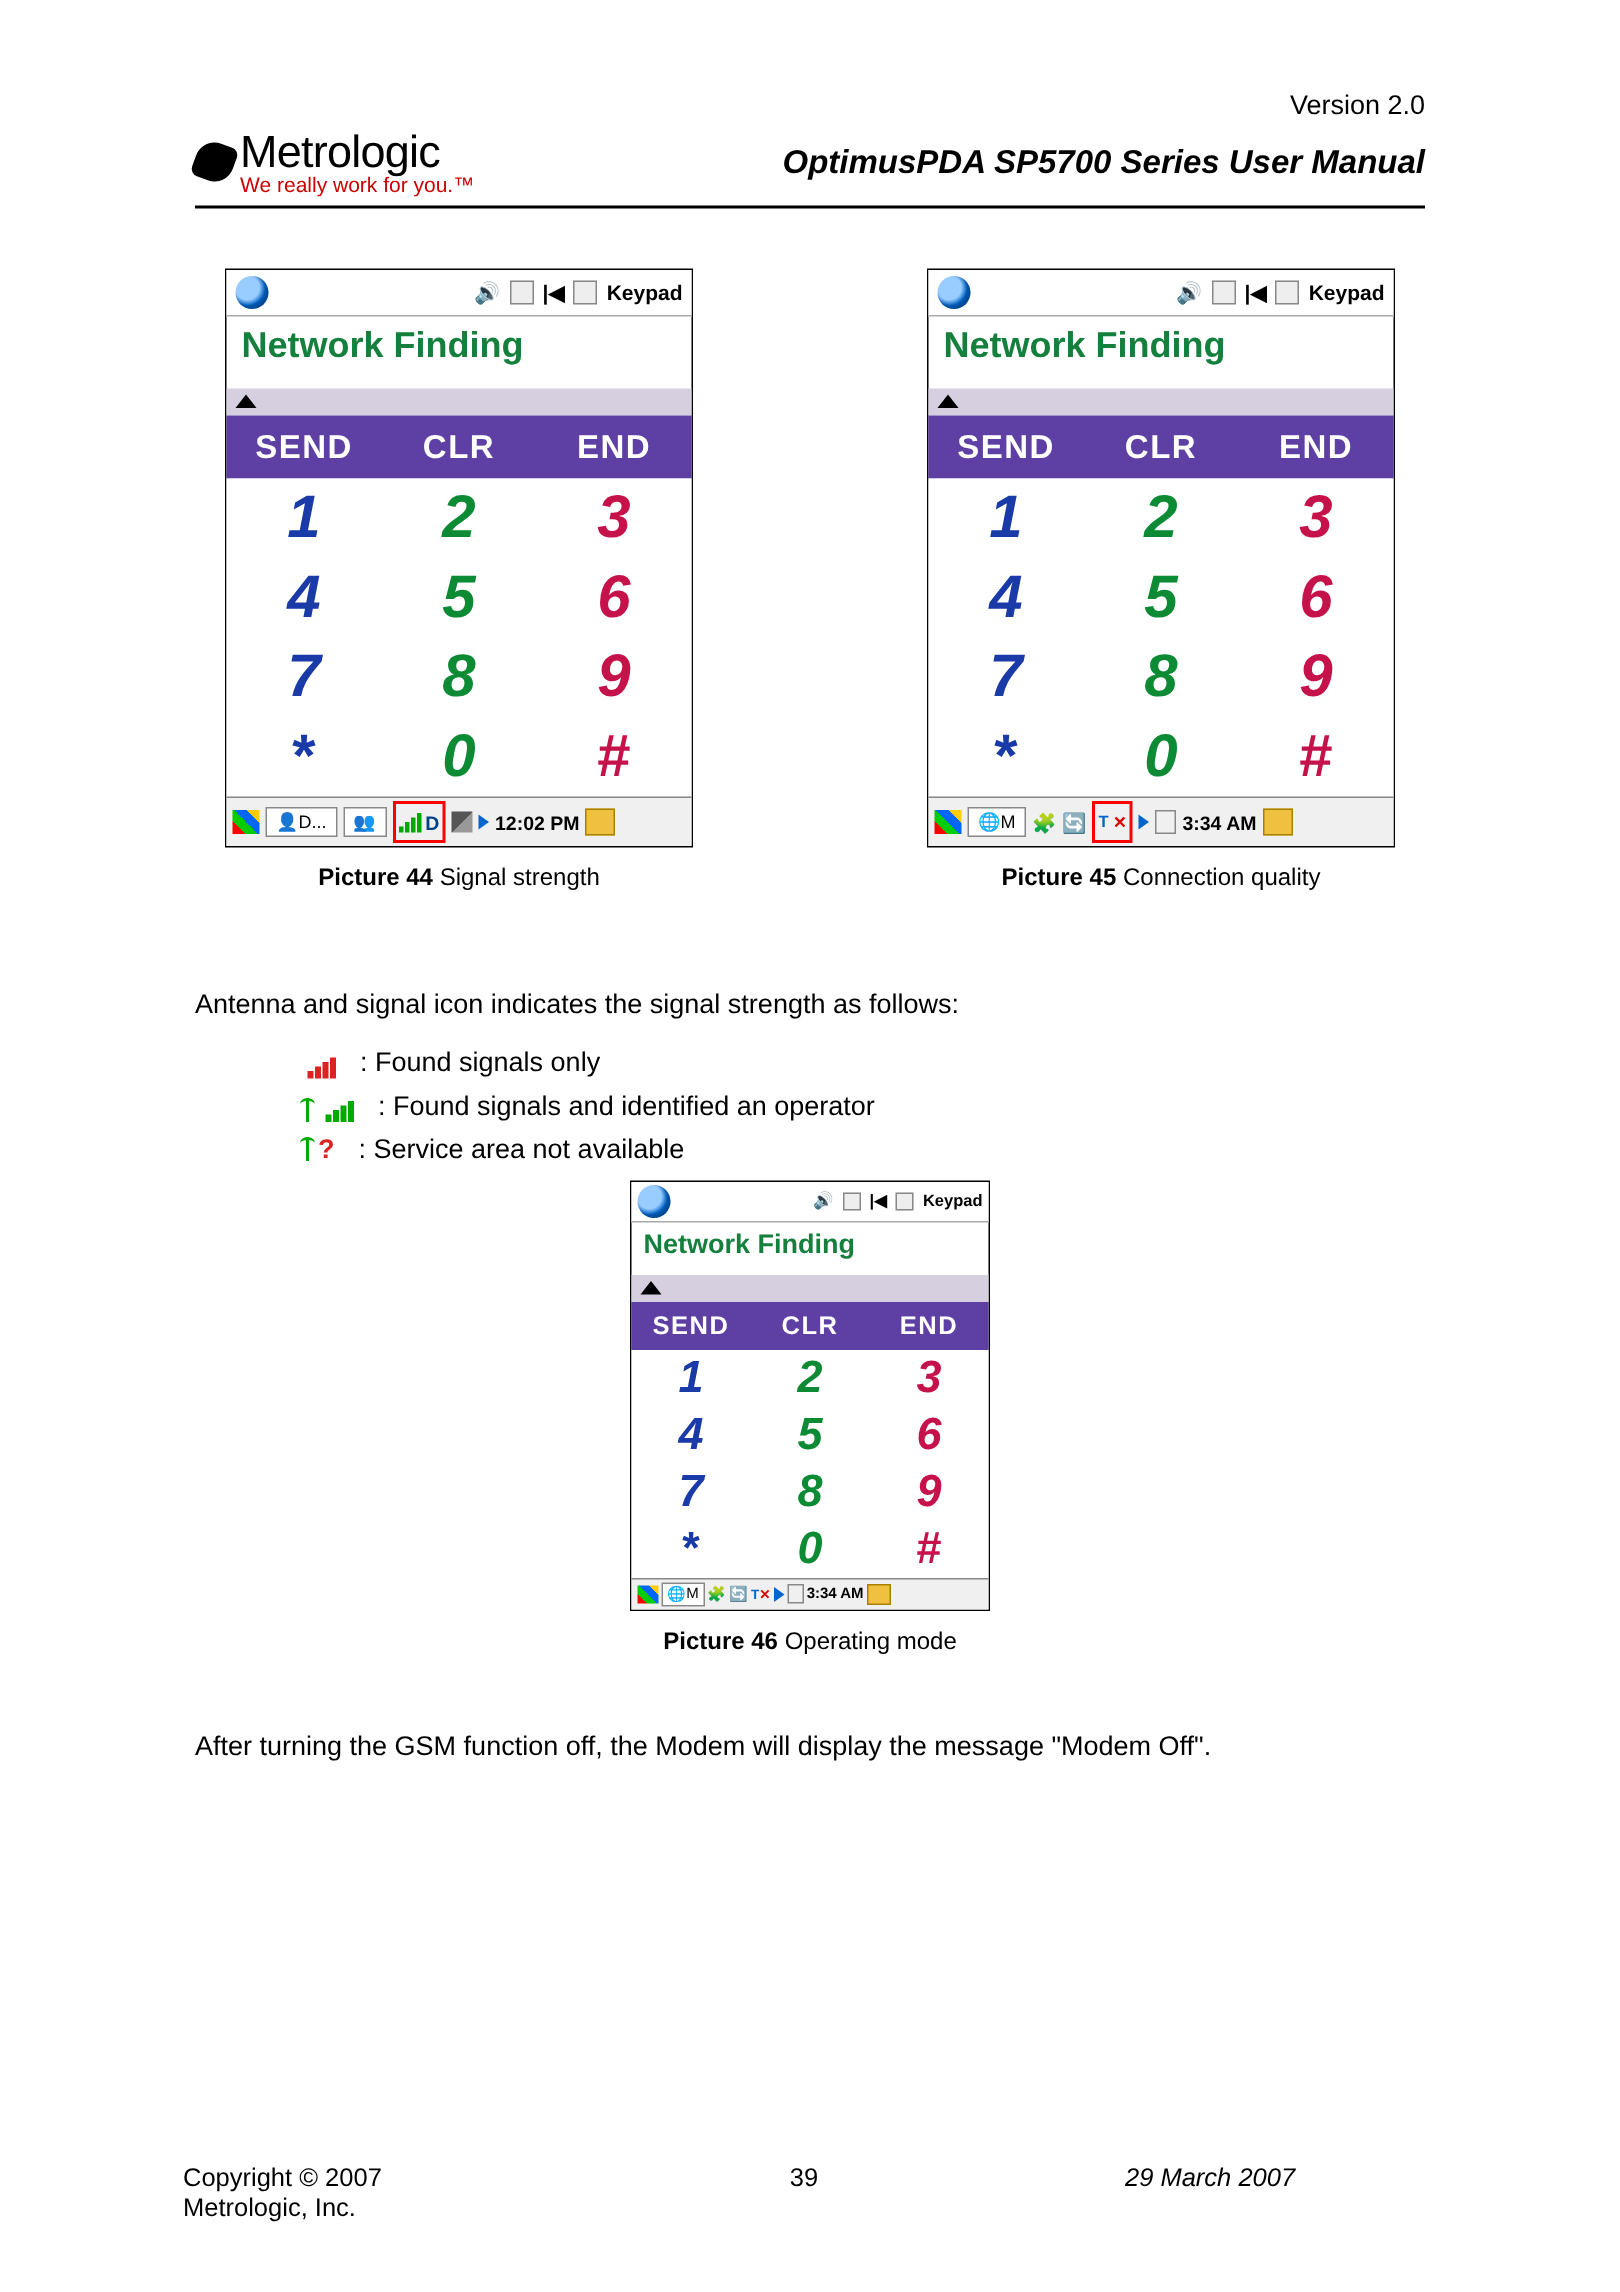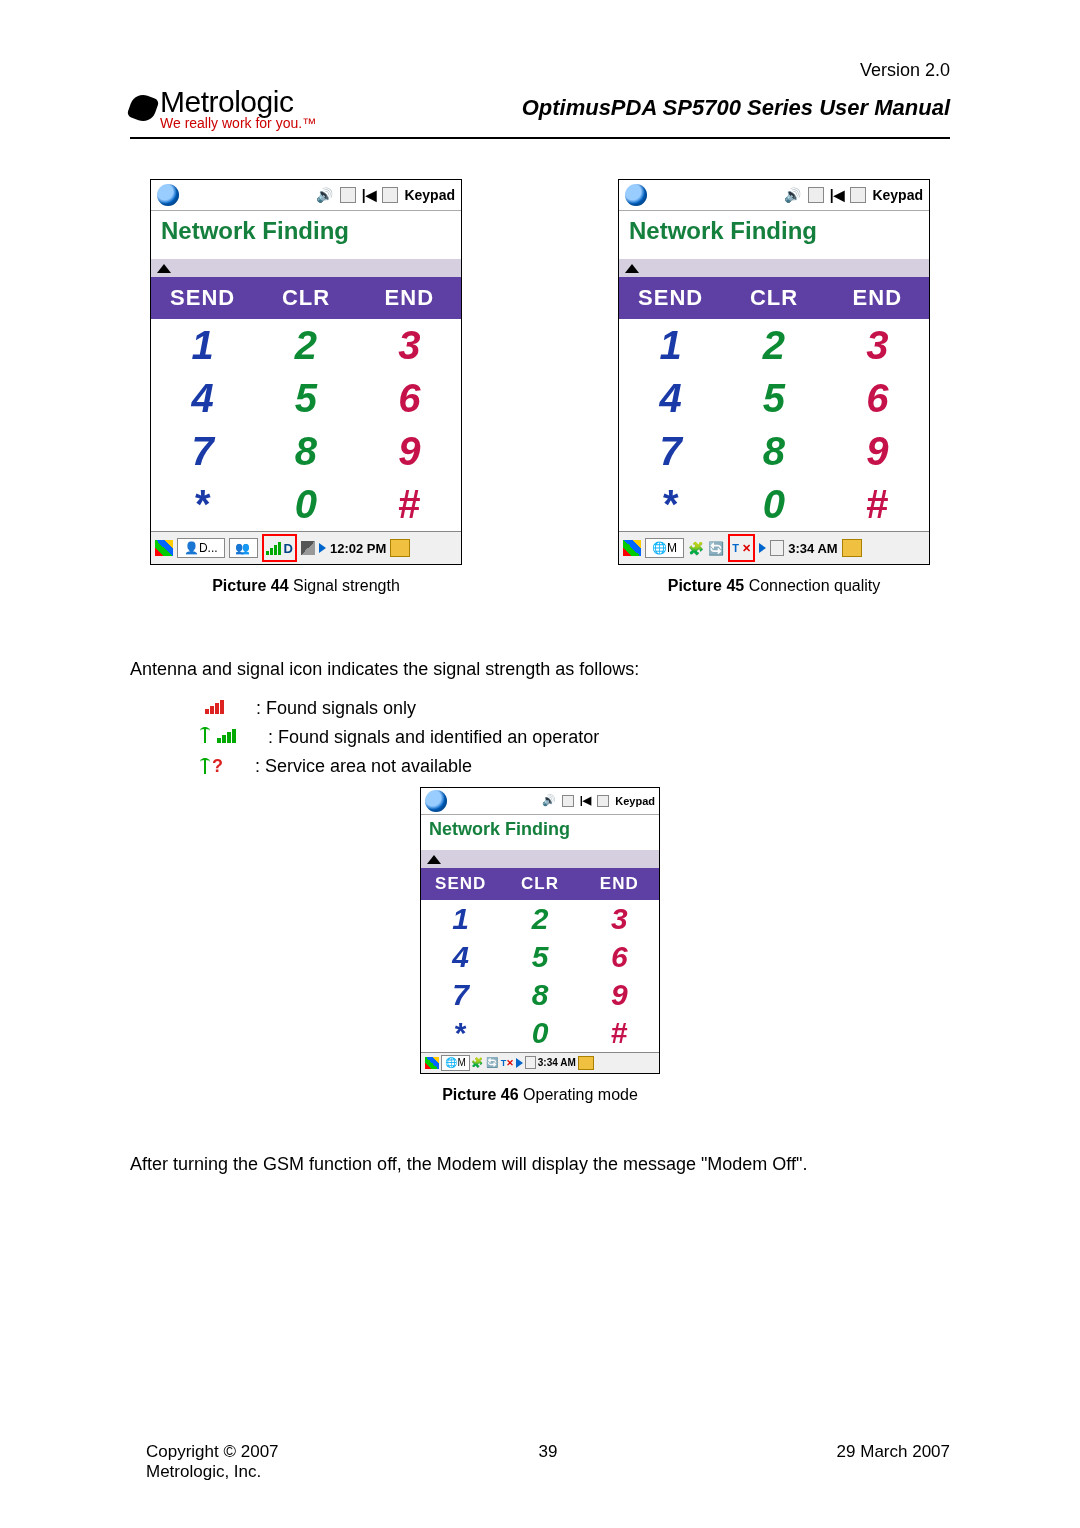": Found signals only" .bullet { align-items: flex-start -> flex-end; gap: 32px -> 16px }
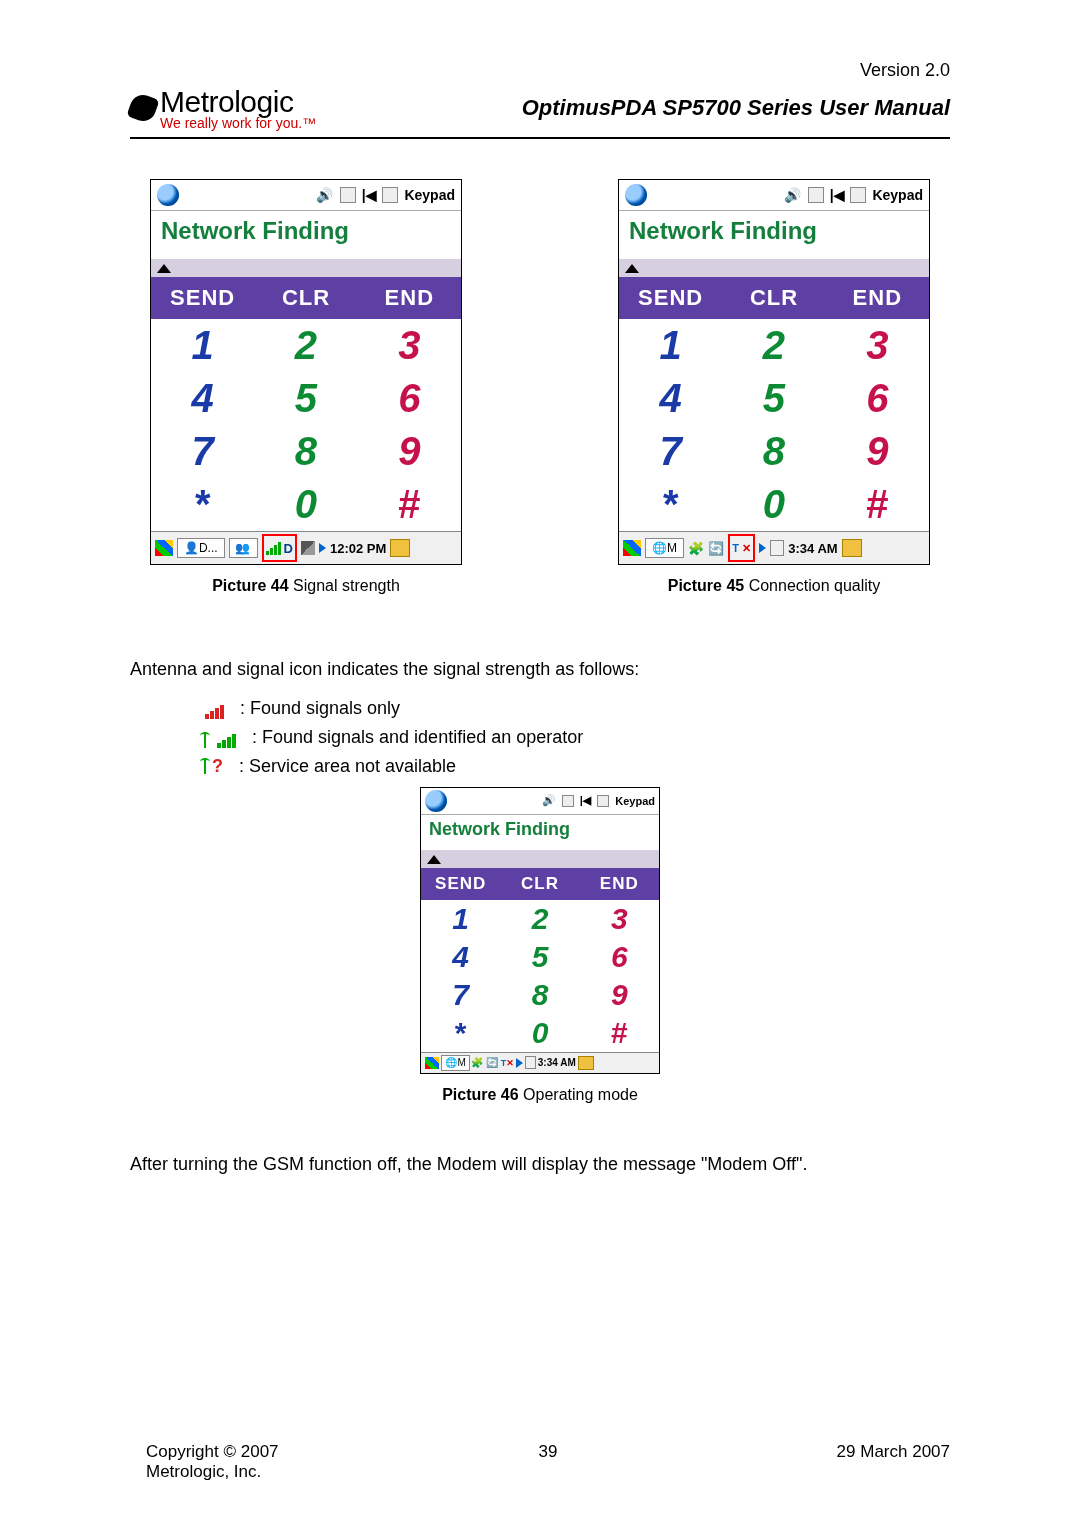"Copyright © 2007" .footer { left: 146px -> 122px }
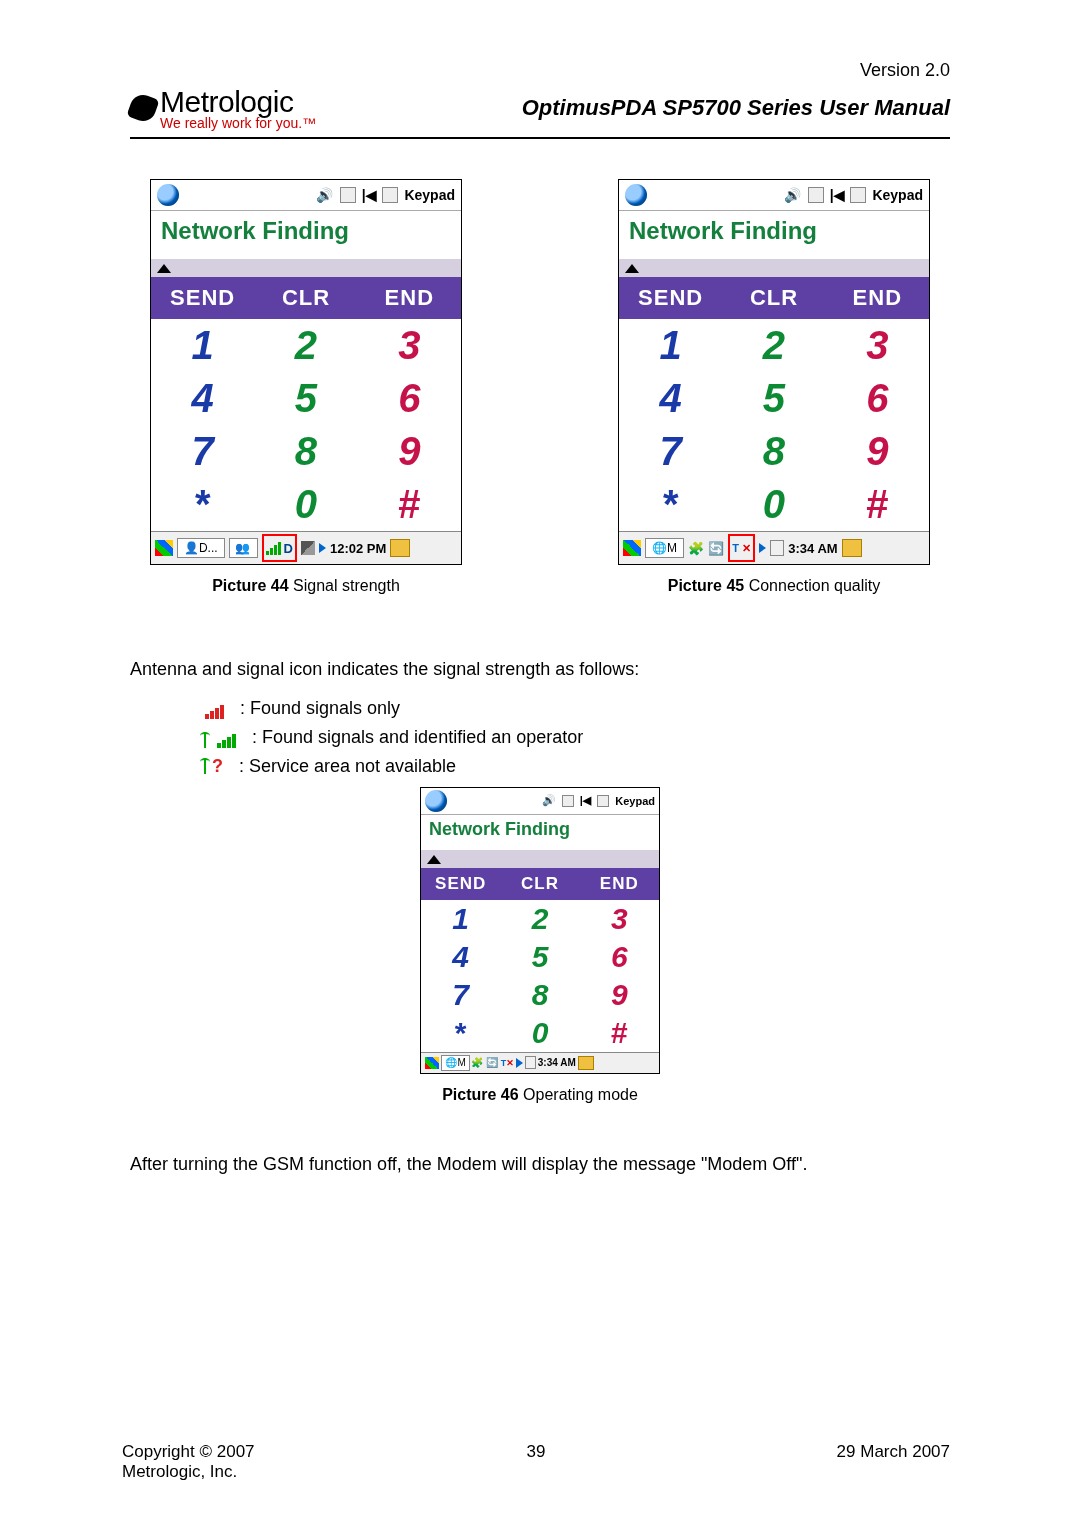"29 March 2007" .footer .right { font-style: none -> italic; text-align: right -> left }
